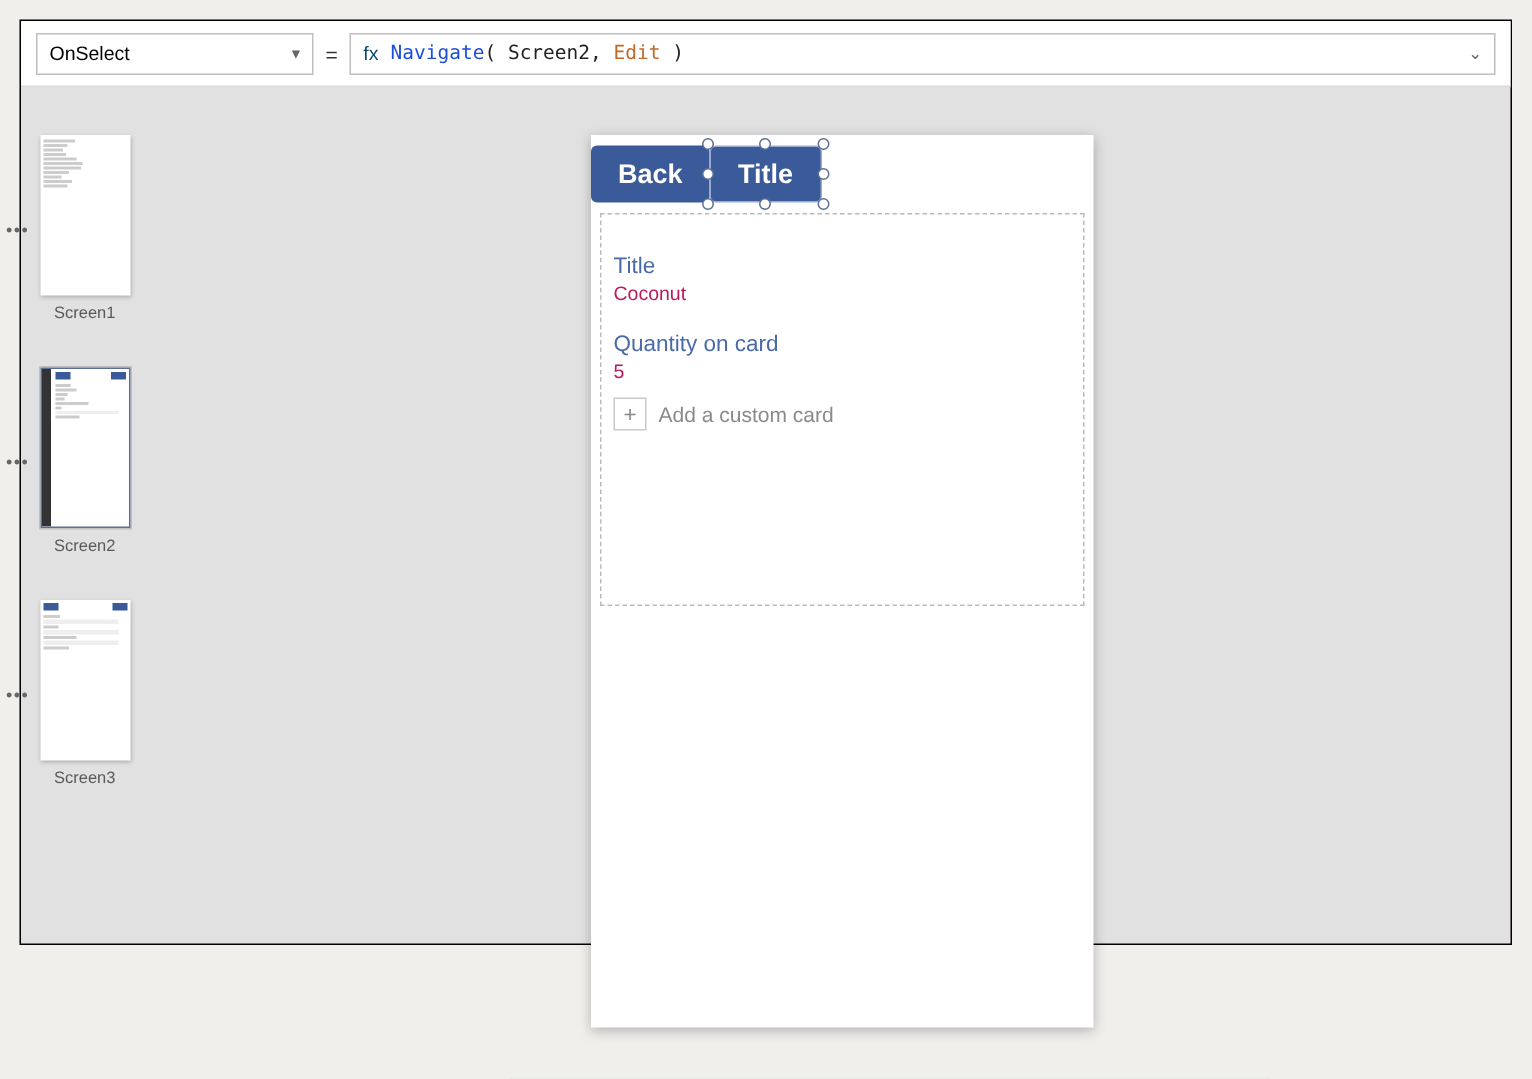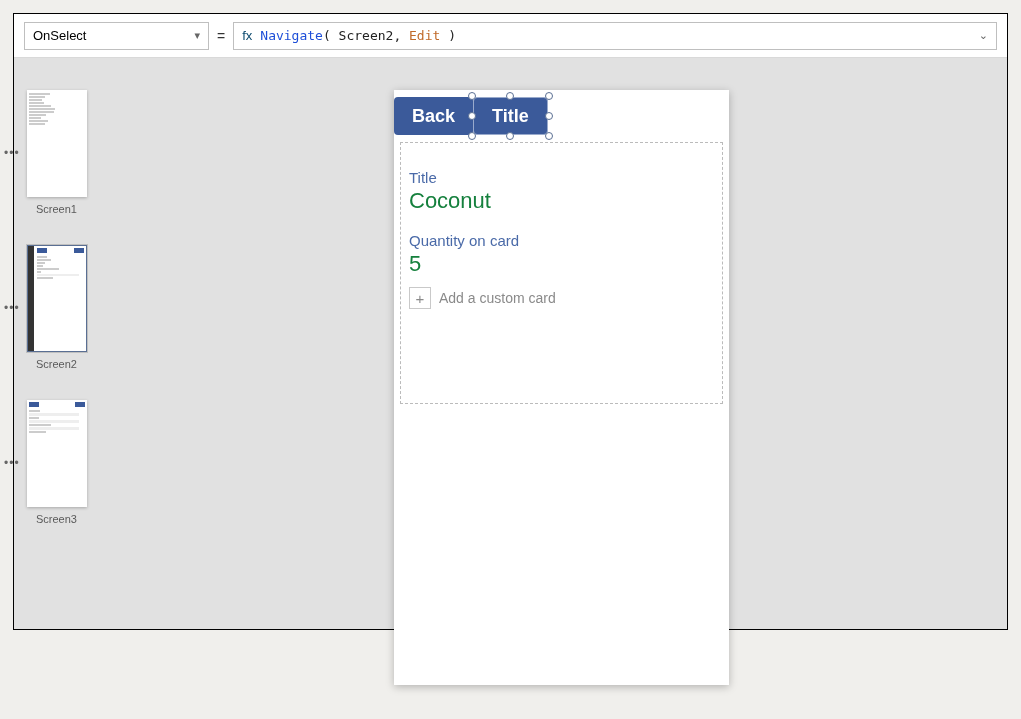"Coconut" .field-value { color: #15803d -> #be185d; font-size: 22px -> 13px }
